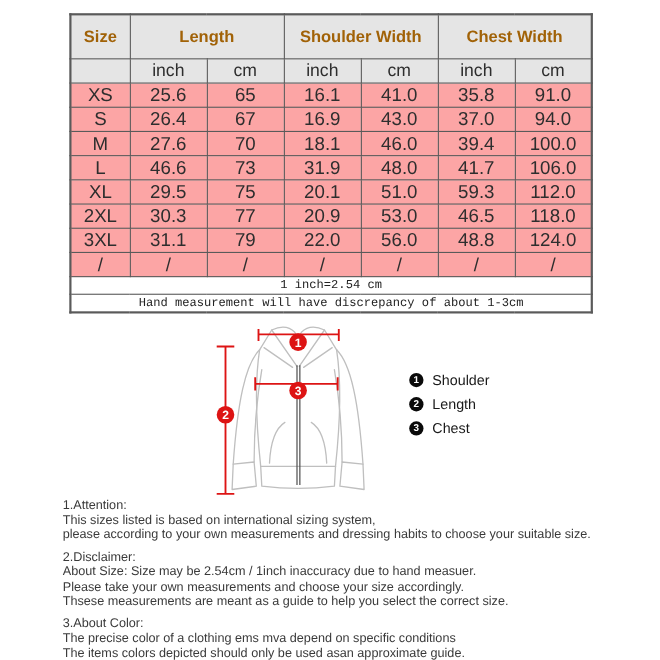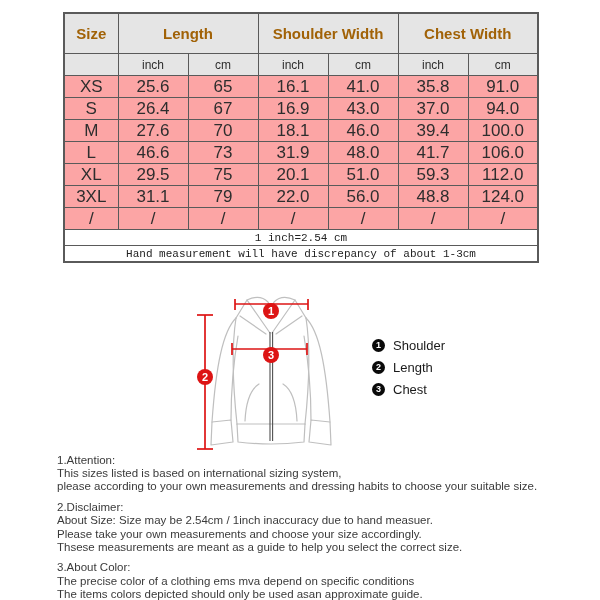"inch" .h2-row th { font-size: 12px -> 16px }
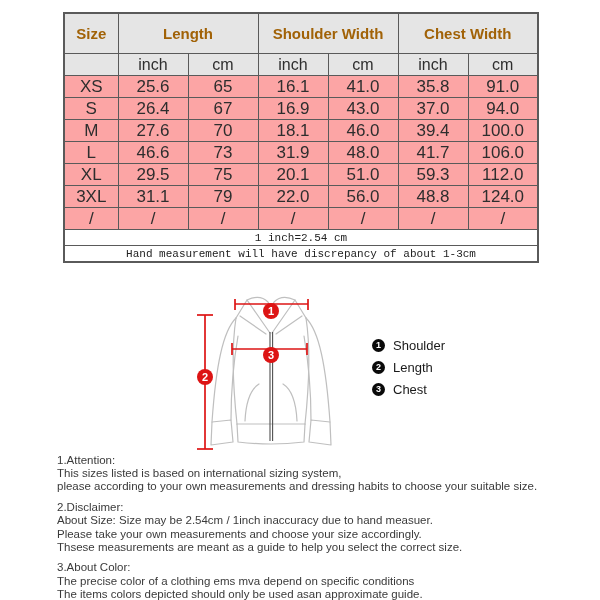"2XL" tr { html: none -> <tr> <td>2XL</td> <td>30.3</td> <td>77</td> <td>20.9</td> <td>53.0</td> <td>46.5</td> <td>118.0</td> </tr> }
